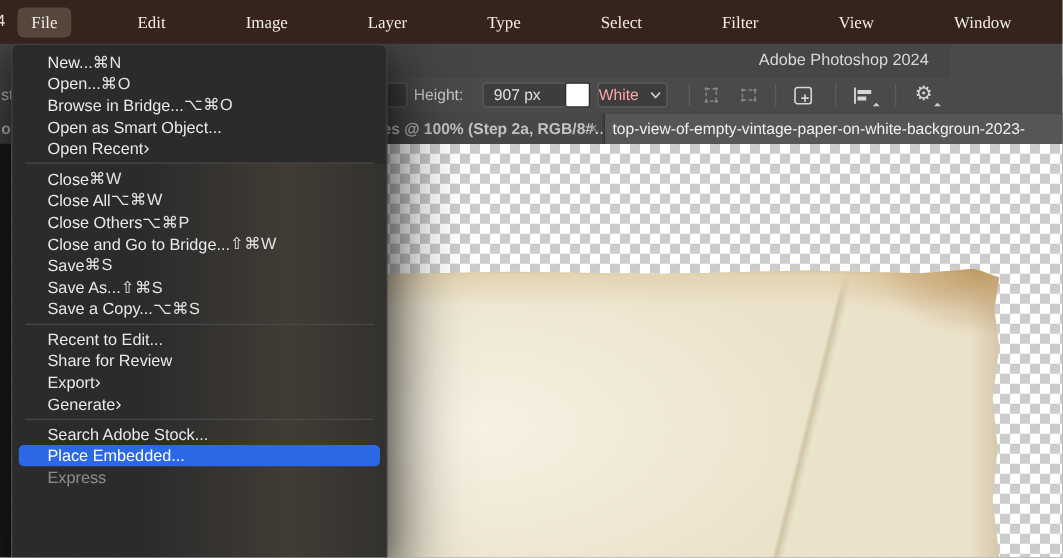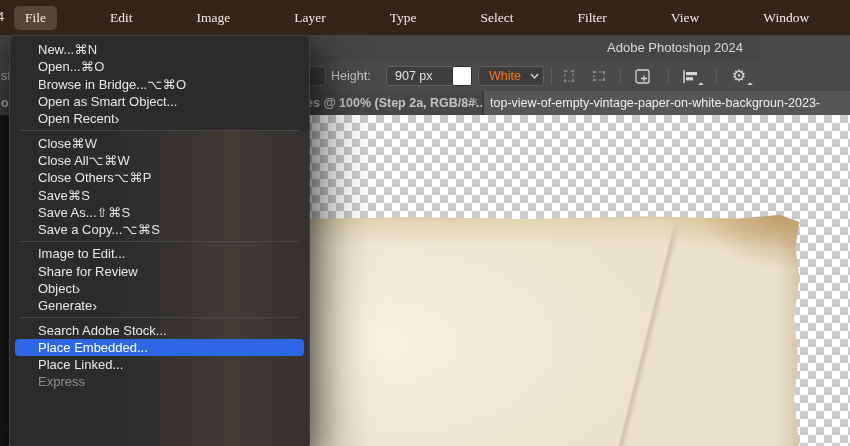"White" .dropdown { color: #f97316 -> #fca5a5; padding-left: 10px -> none }
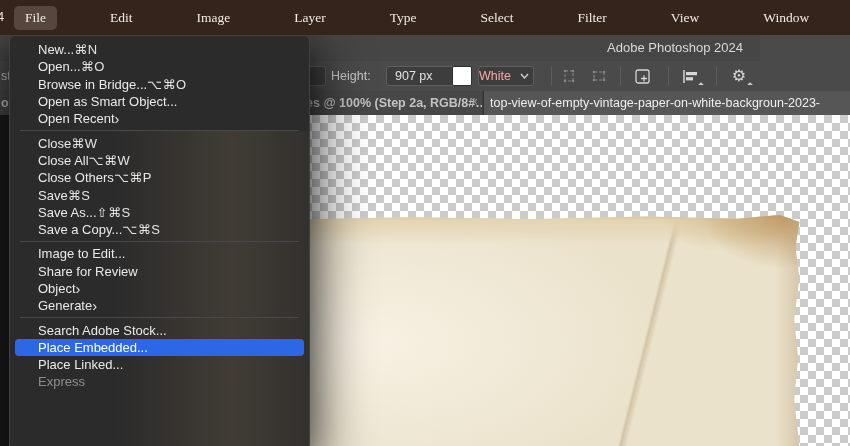"Close and Go to Bridge..." li.mi { html: none -> <li> <span>Close and Go to Bridge...</span> <span>⇧⌘W</span> </li> }
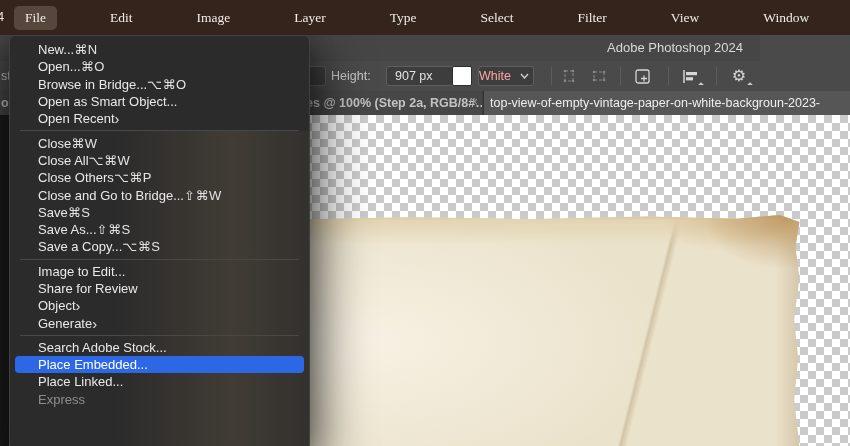"Image to Edit..." span { text: Image -> Recent }
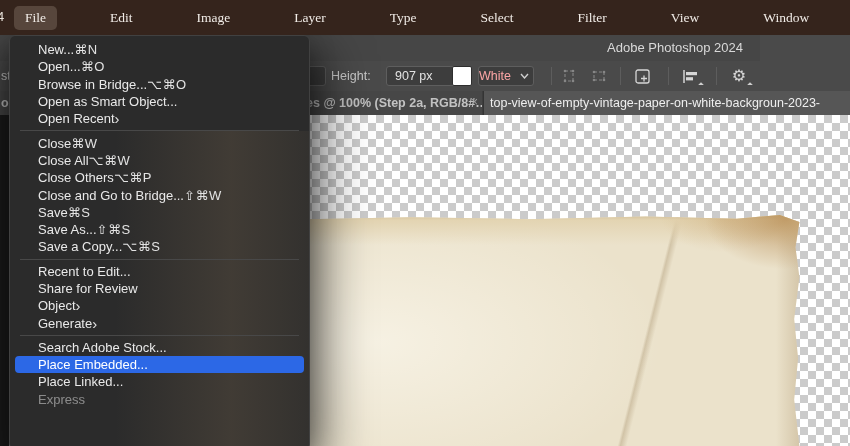"Object" span { text: Object -> Export }
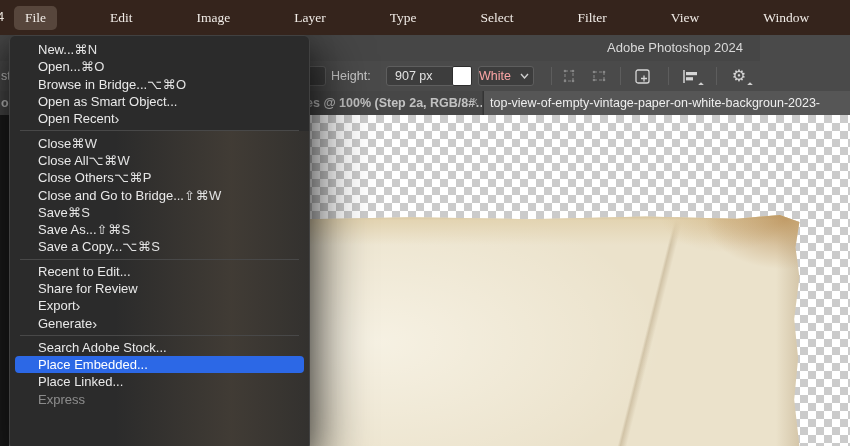"Place Linked..." li.mi { html: <li> <span>Place Linked...</span> </li> -> none }
